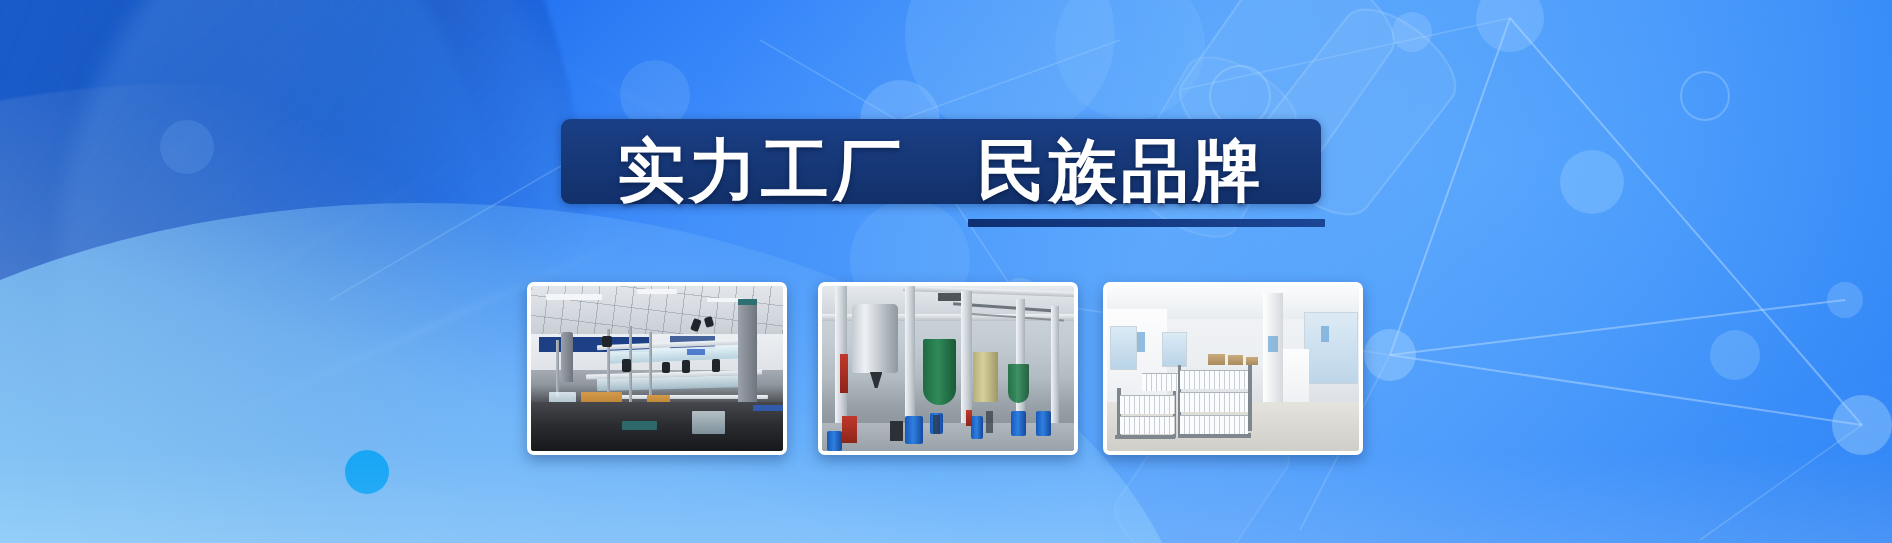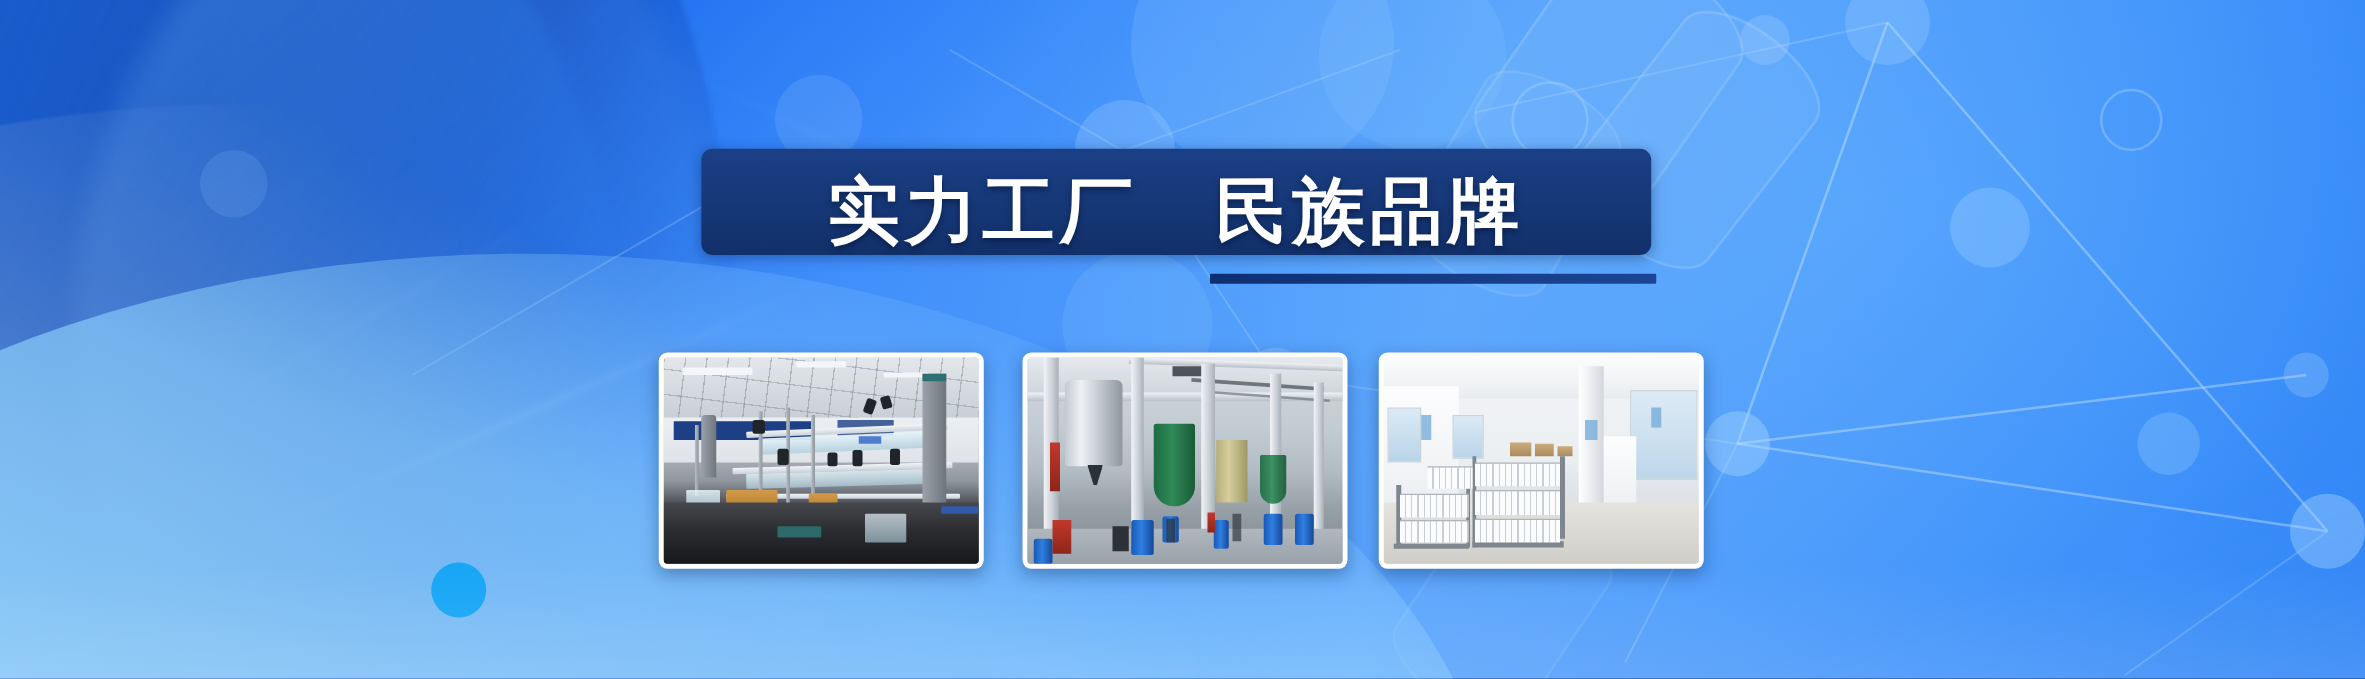"实力工厂 民族品牌" #headline-text { font-size: 58px -> 68px }
